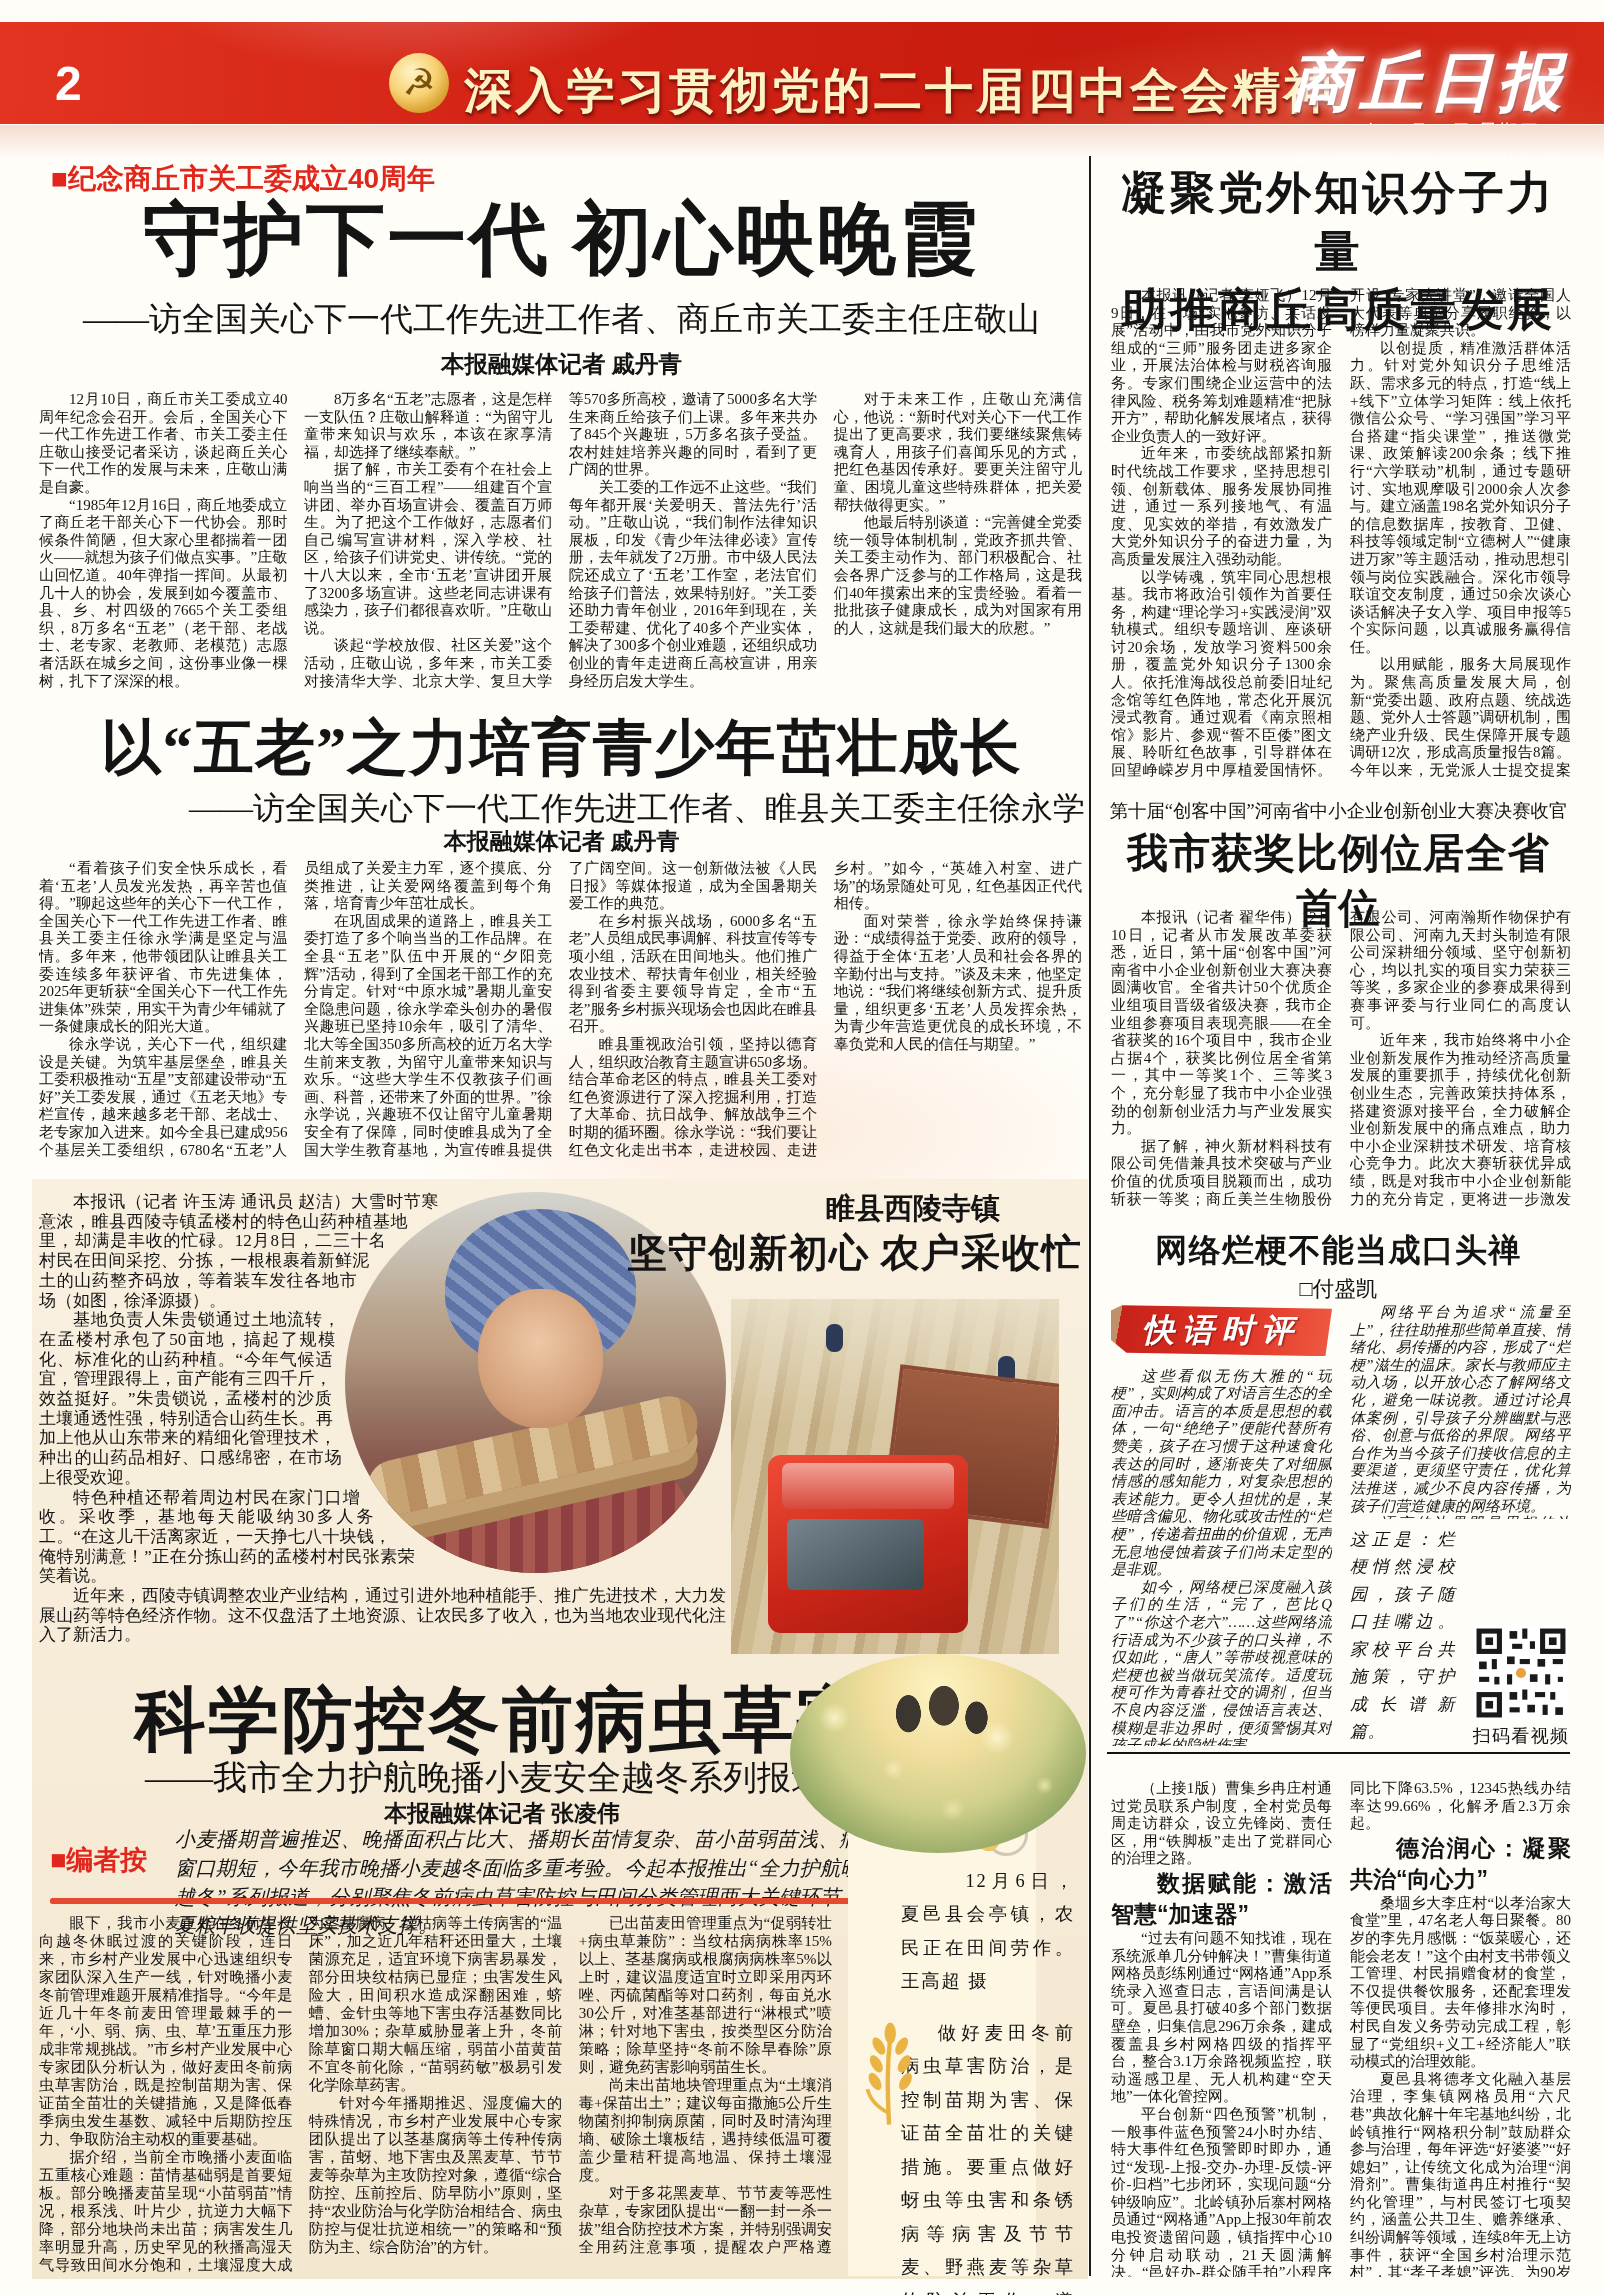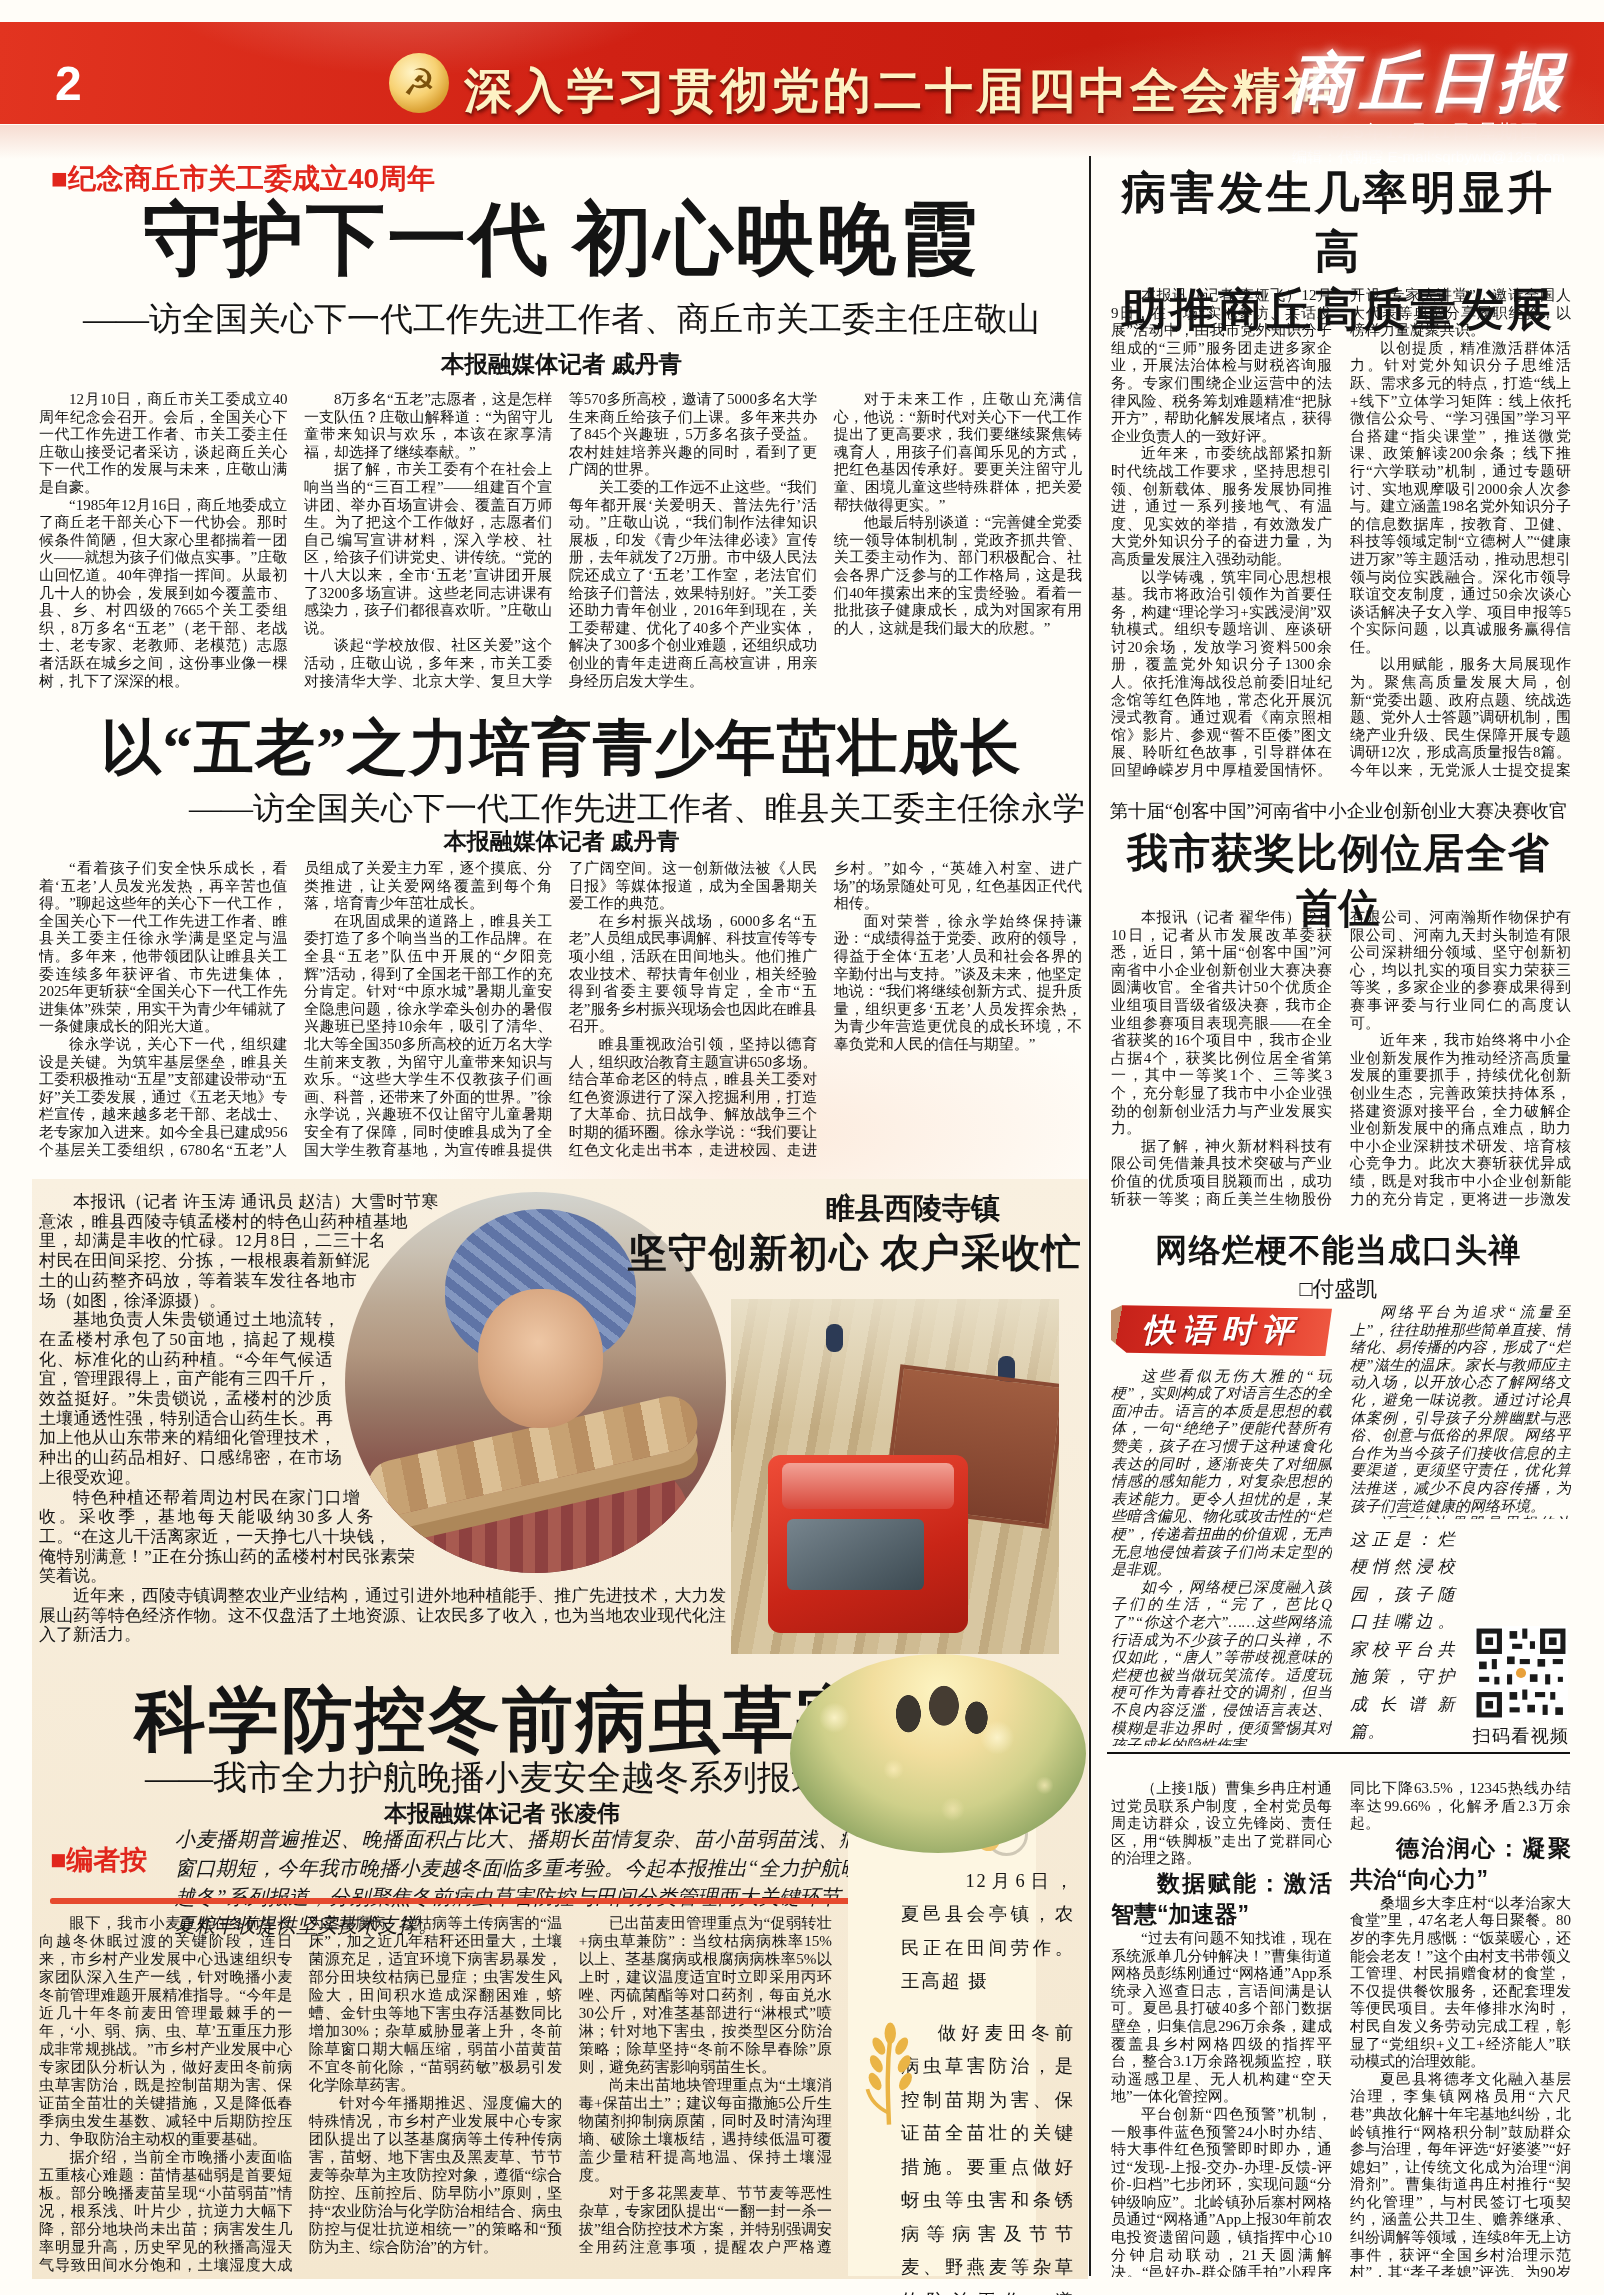"病害发生几率明显升高" div { text: 病害发生几率明显升高 -> 凝聚党外知识分子力量 }
